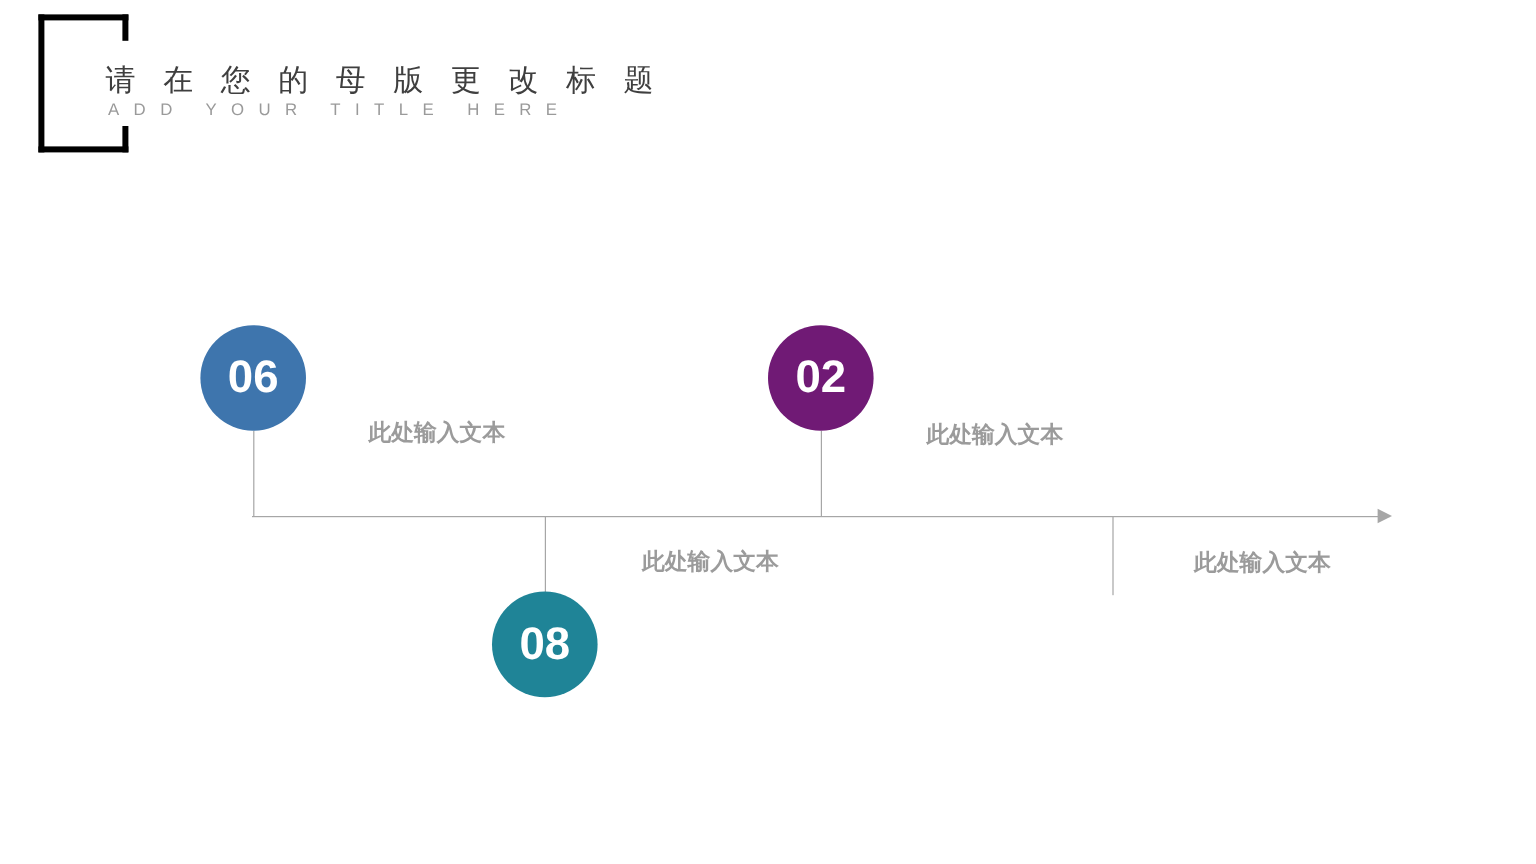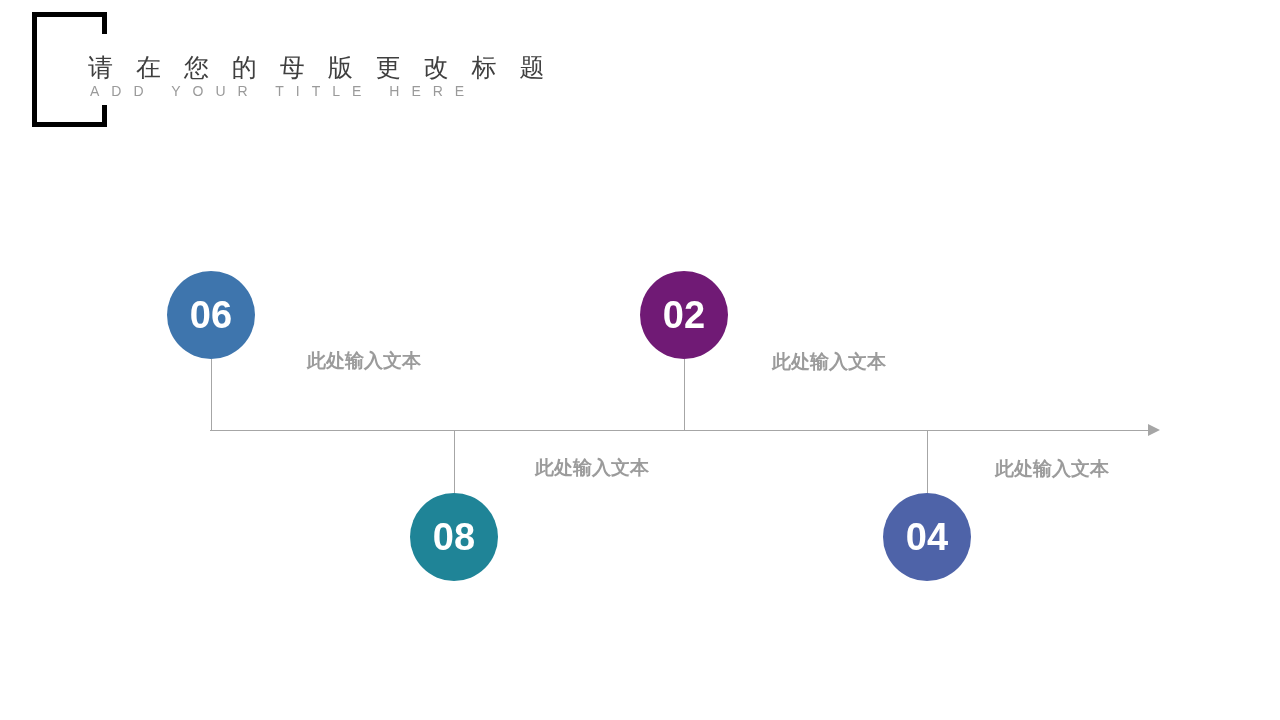"04" div.node-circle { html: <div> <span>04</span> </div> -> none }
